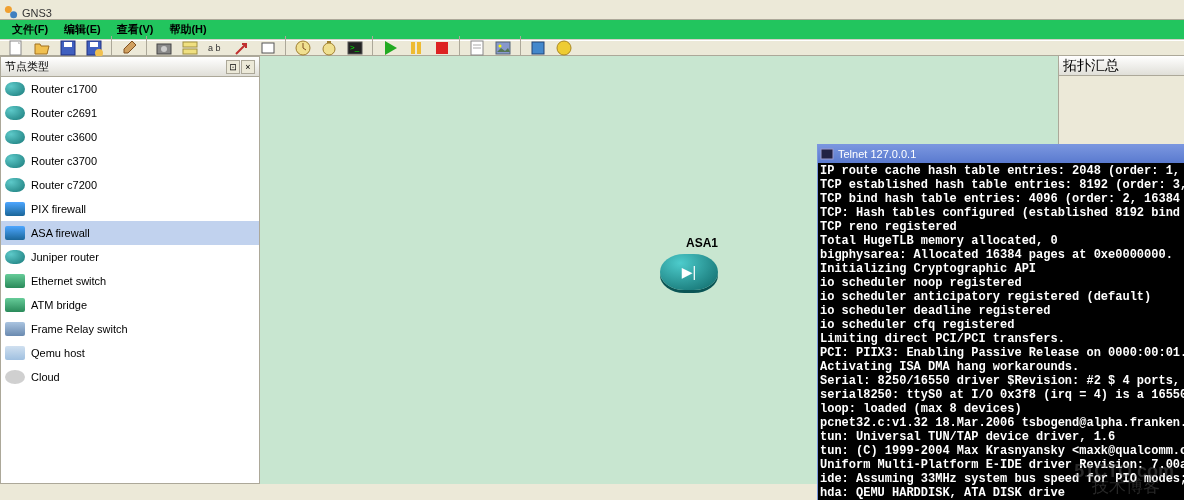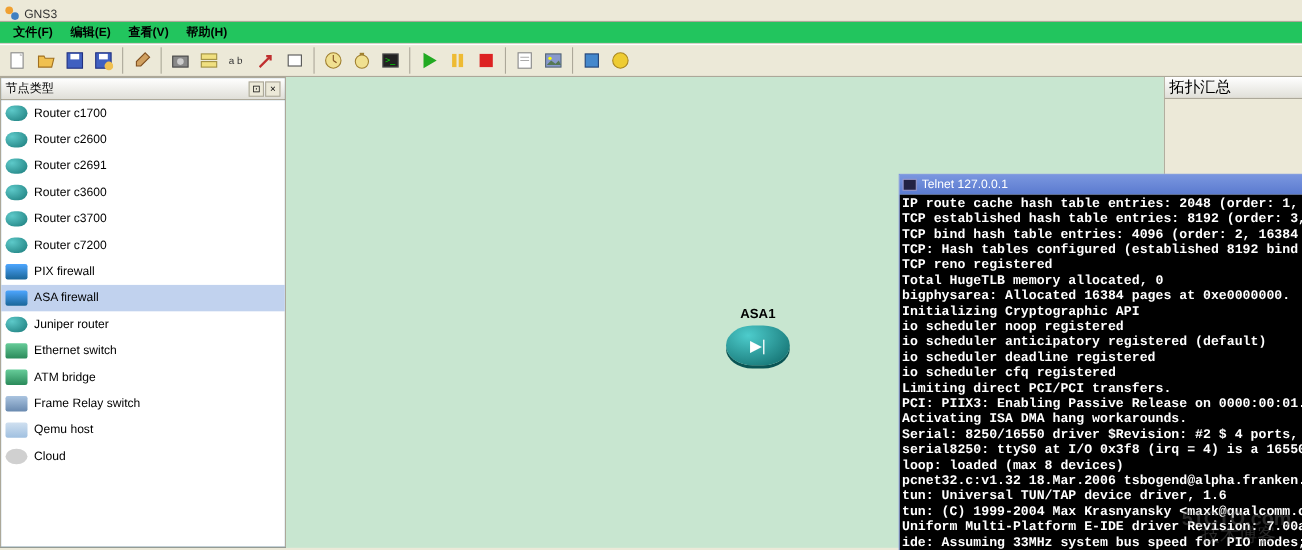"a b" .toolbar { height: 30px -> 16px }
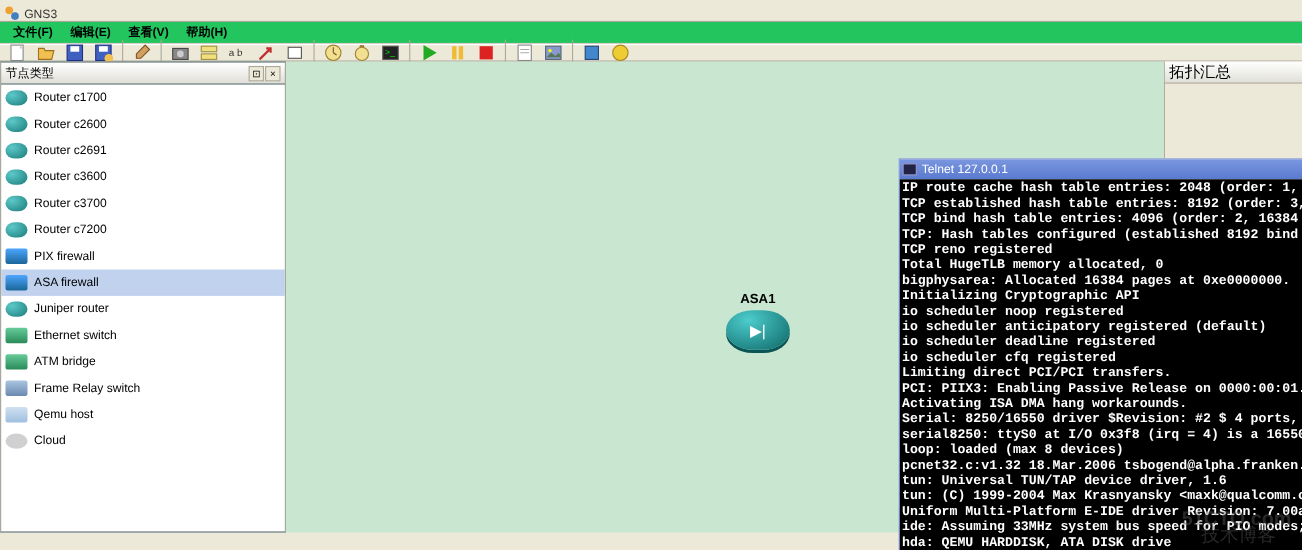"节点类型" .sidebar { background: #0c4a6e -> #84cc16 }
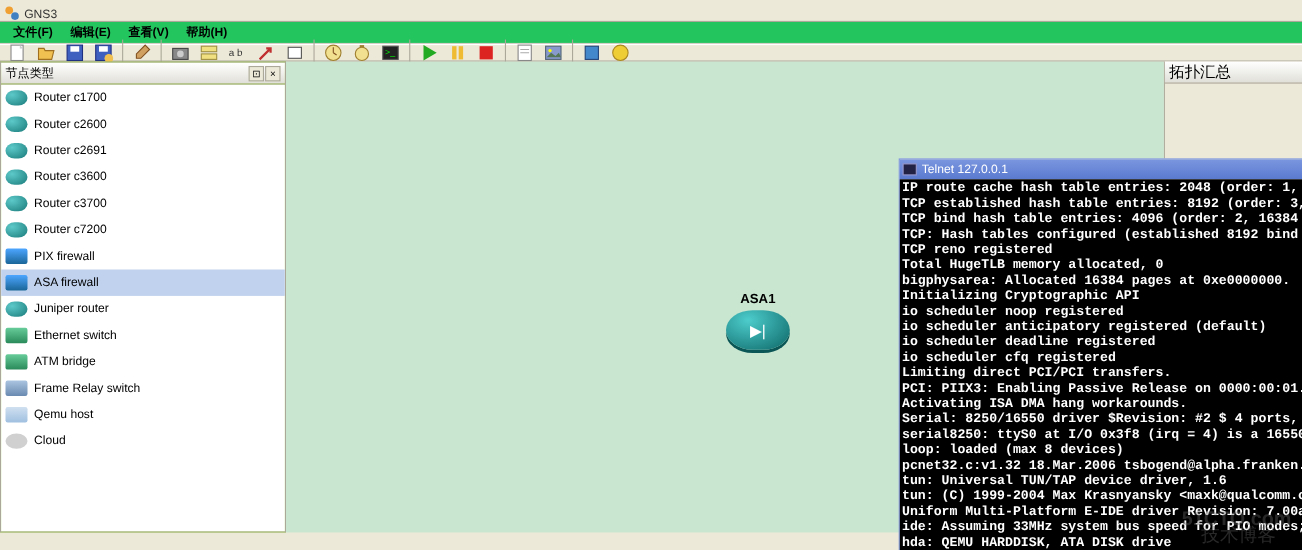"Router c2600" div.device-item { html: <div> <div></div> <span>Router c2600</span> </div> -> none }
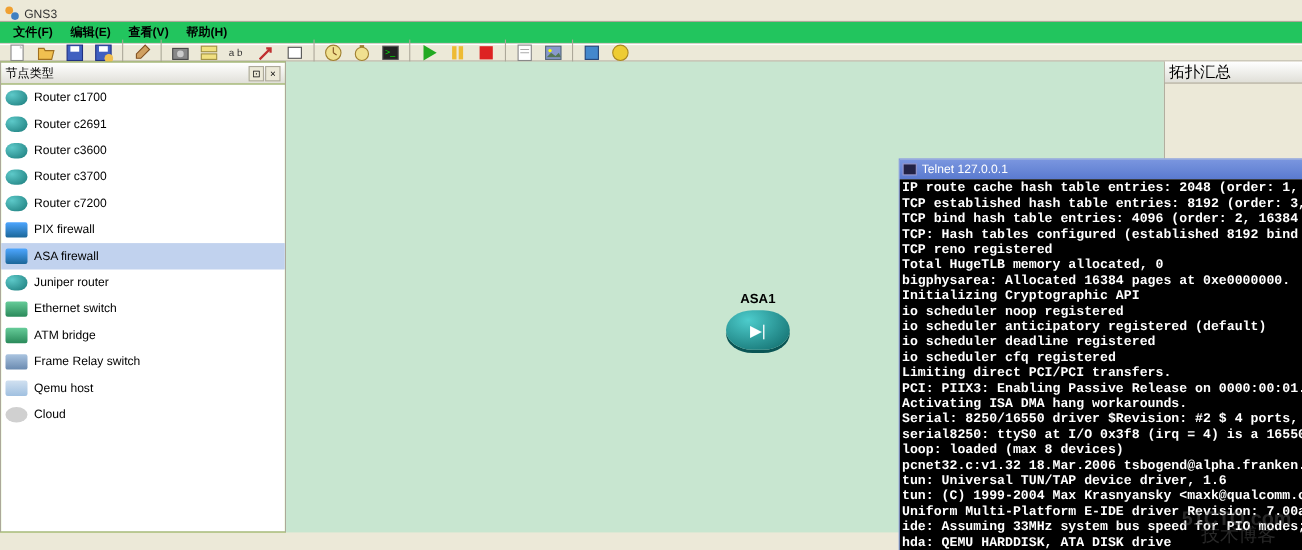"ASA1" .device-node { margin-top: 28px -> none; text-align: center -> right }
